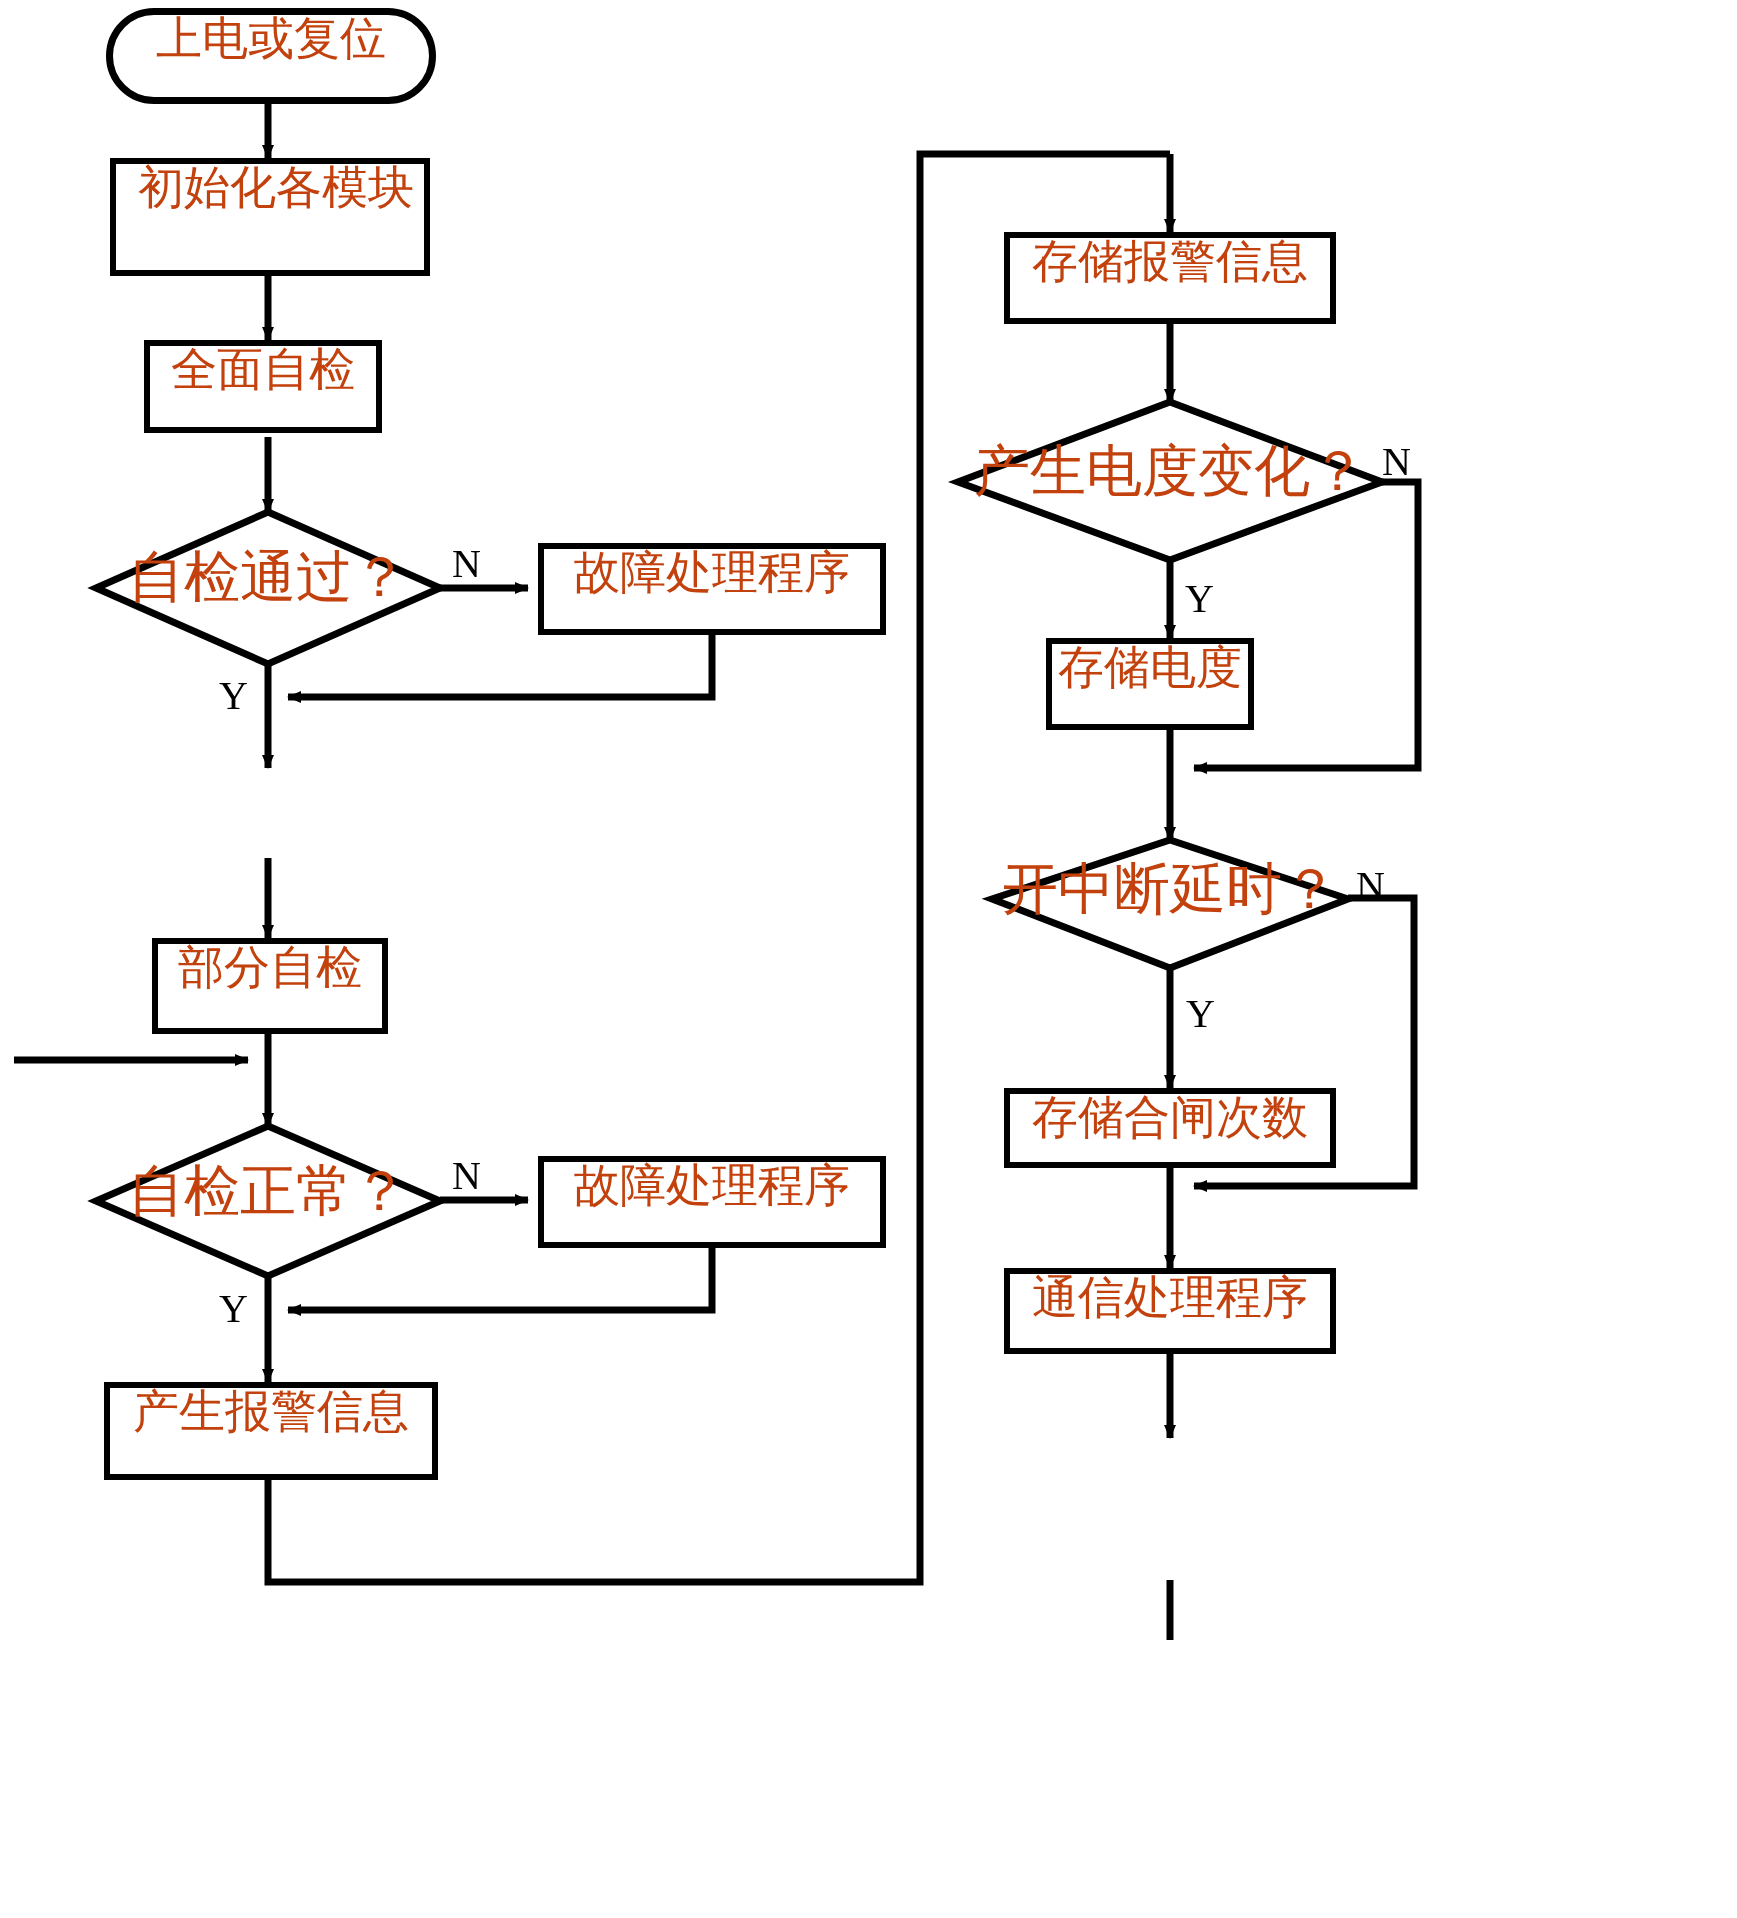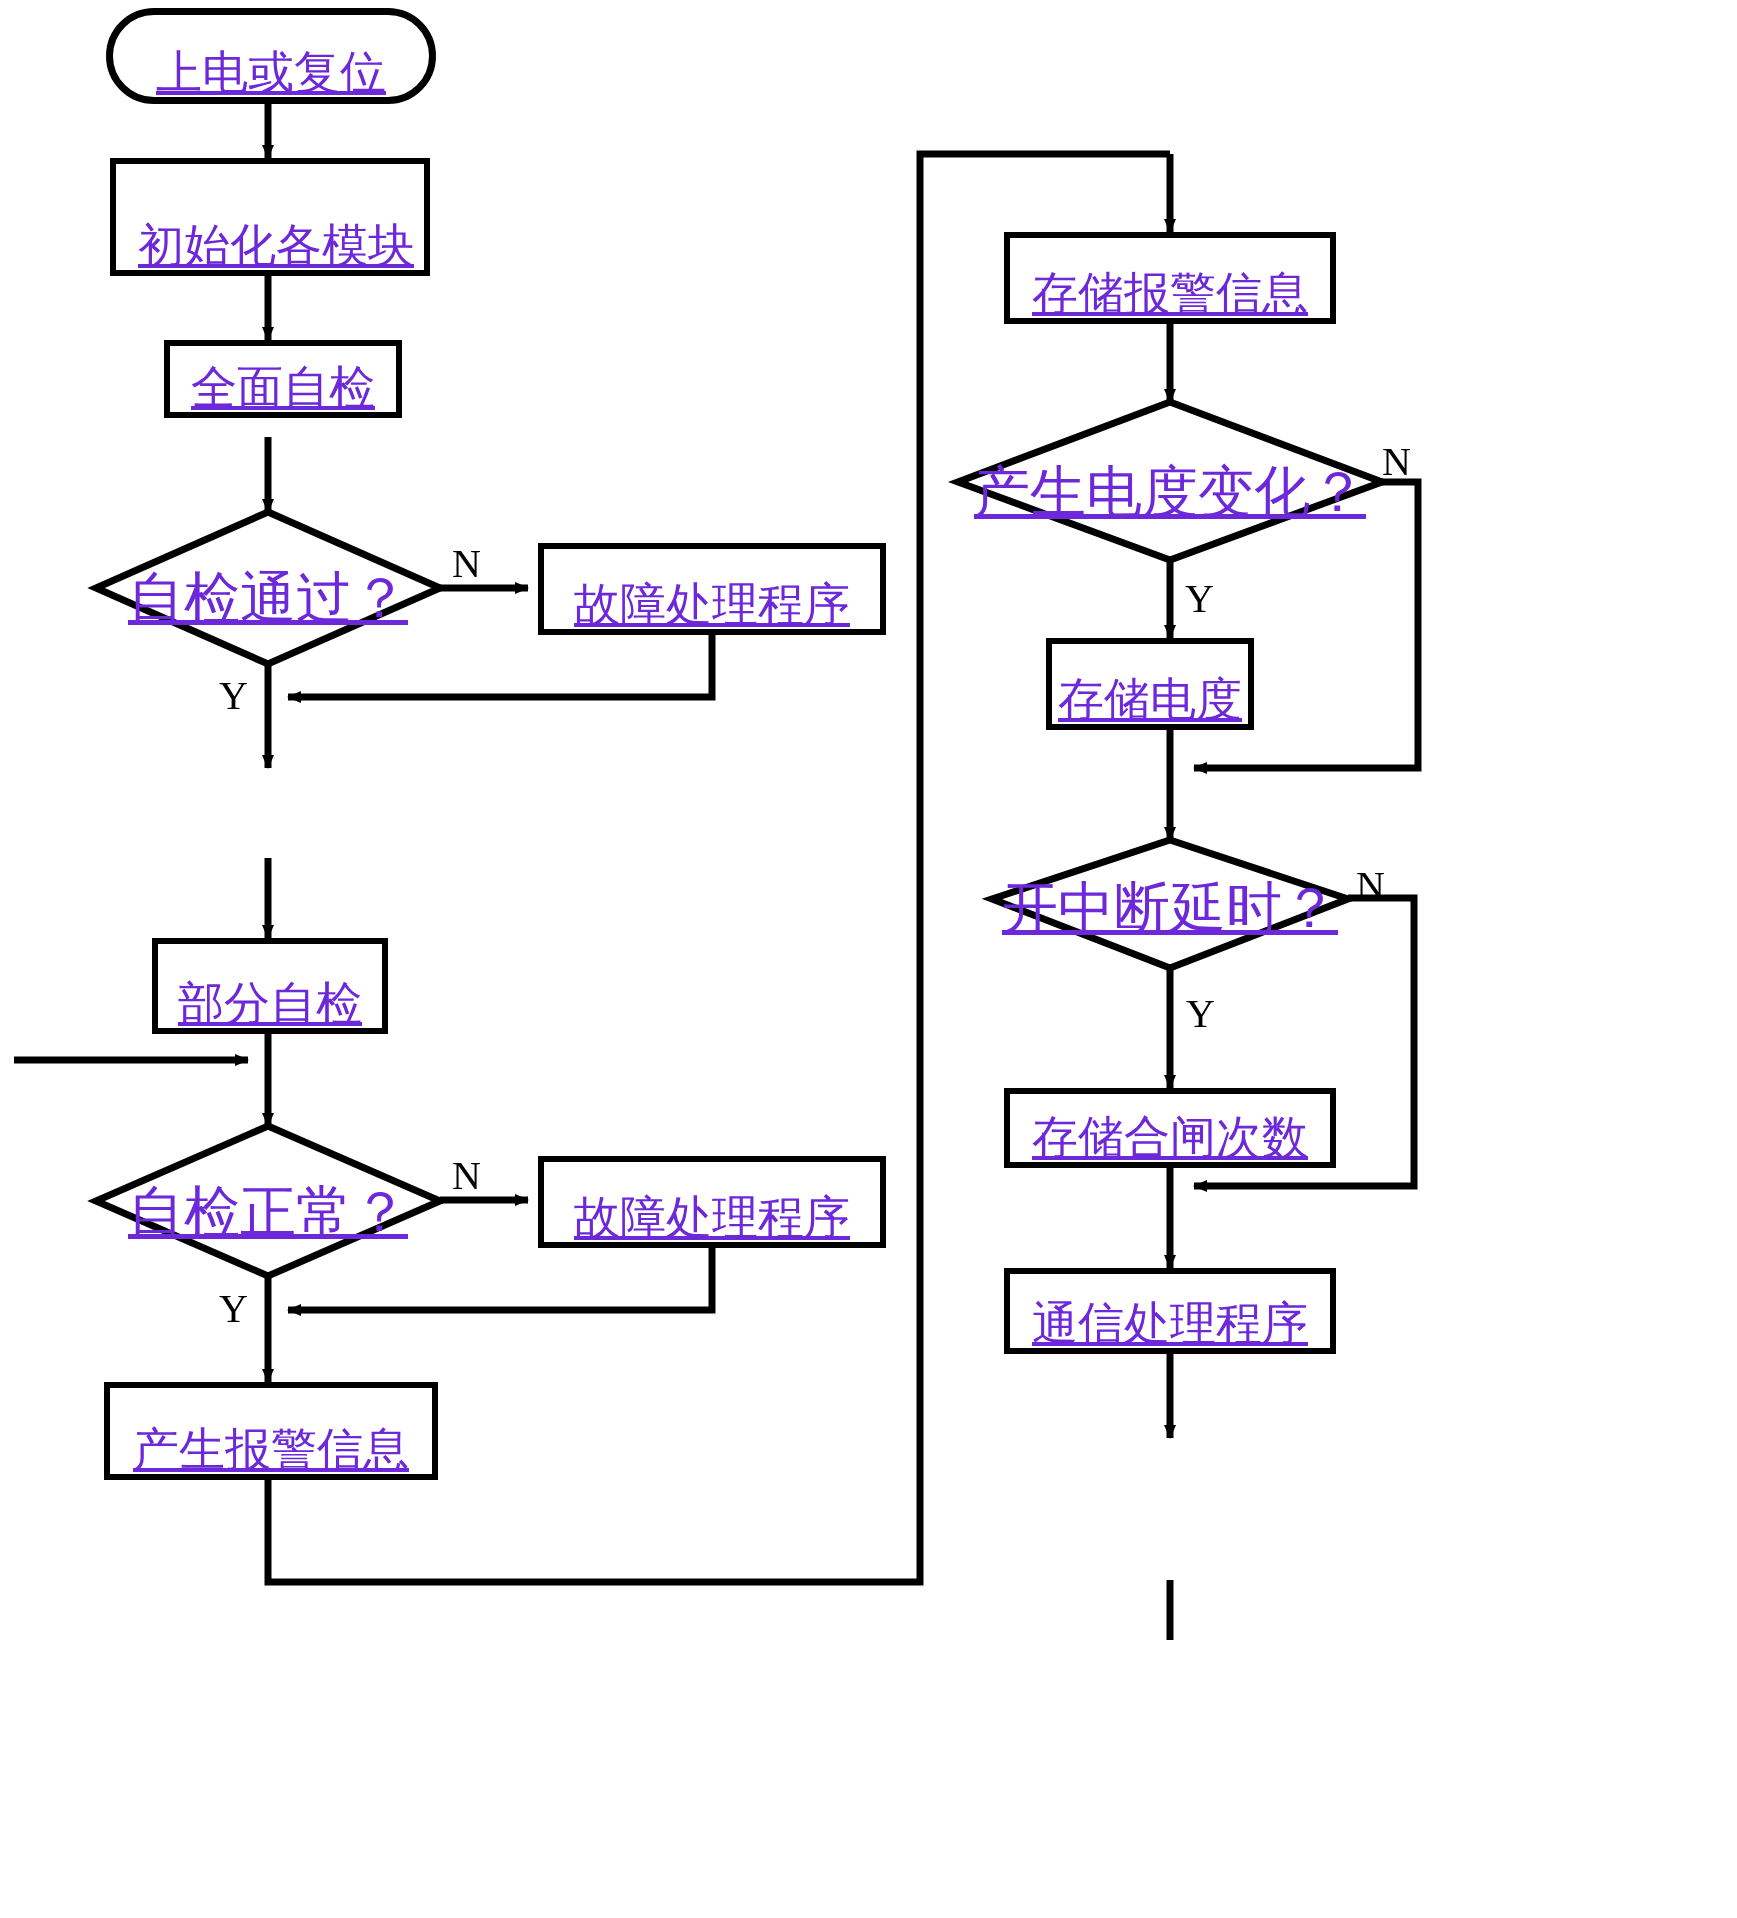"上电或复位" .node { align-items: flex-end -> flex-start; color: #6d28d9 -> #c2410c; text-decoration: underline -> none }
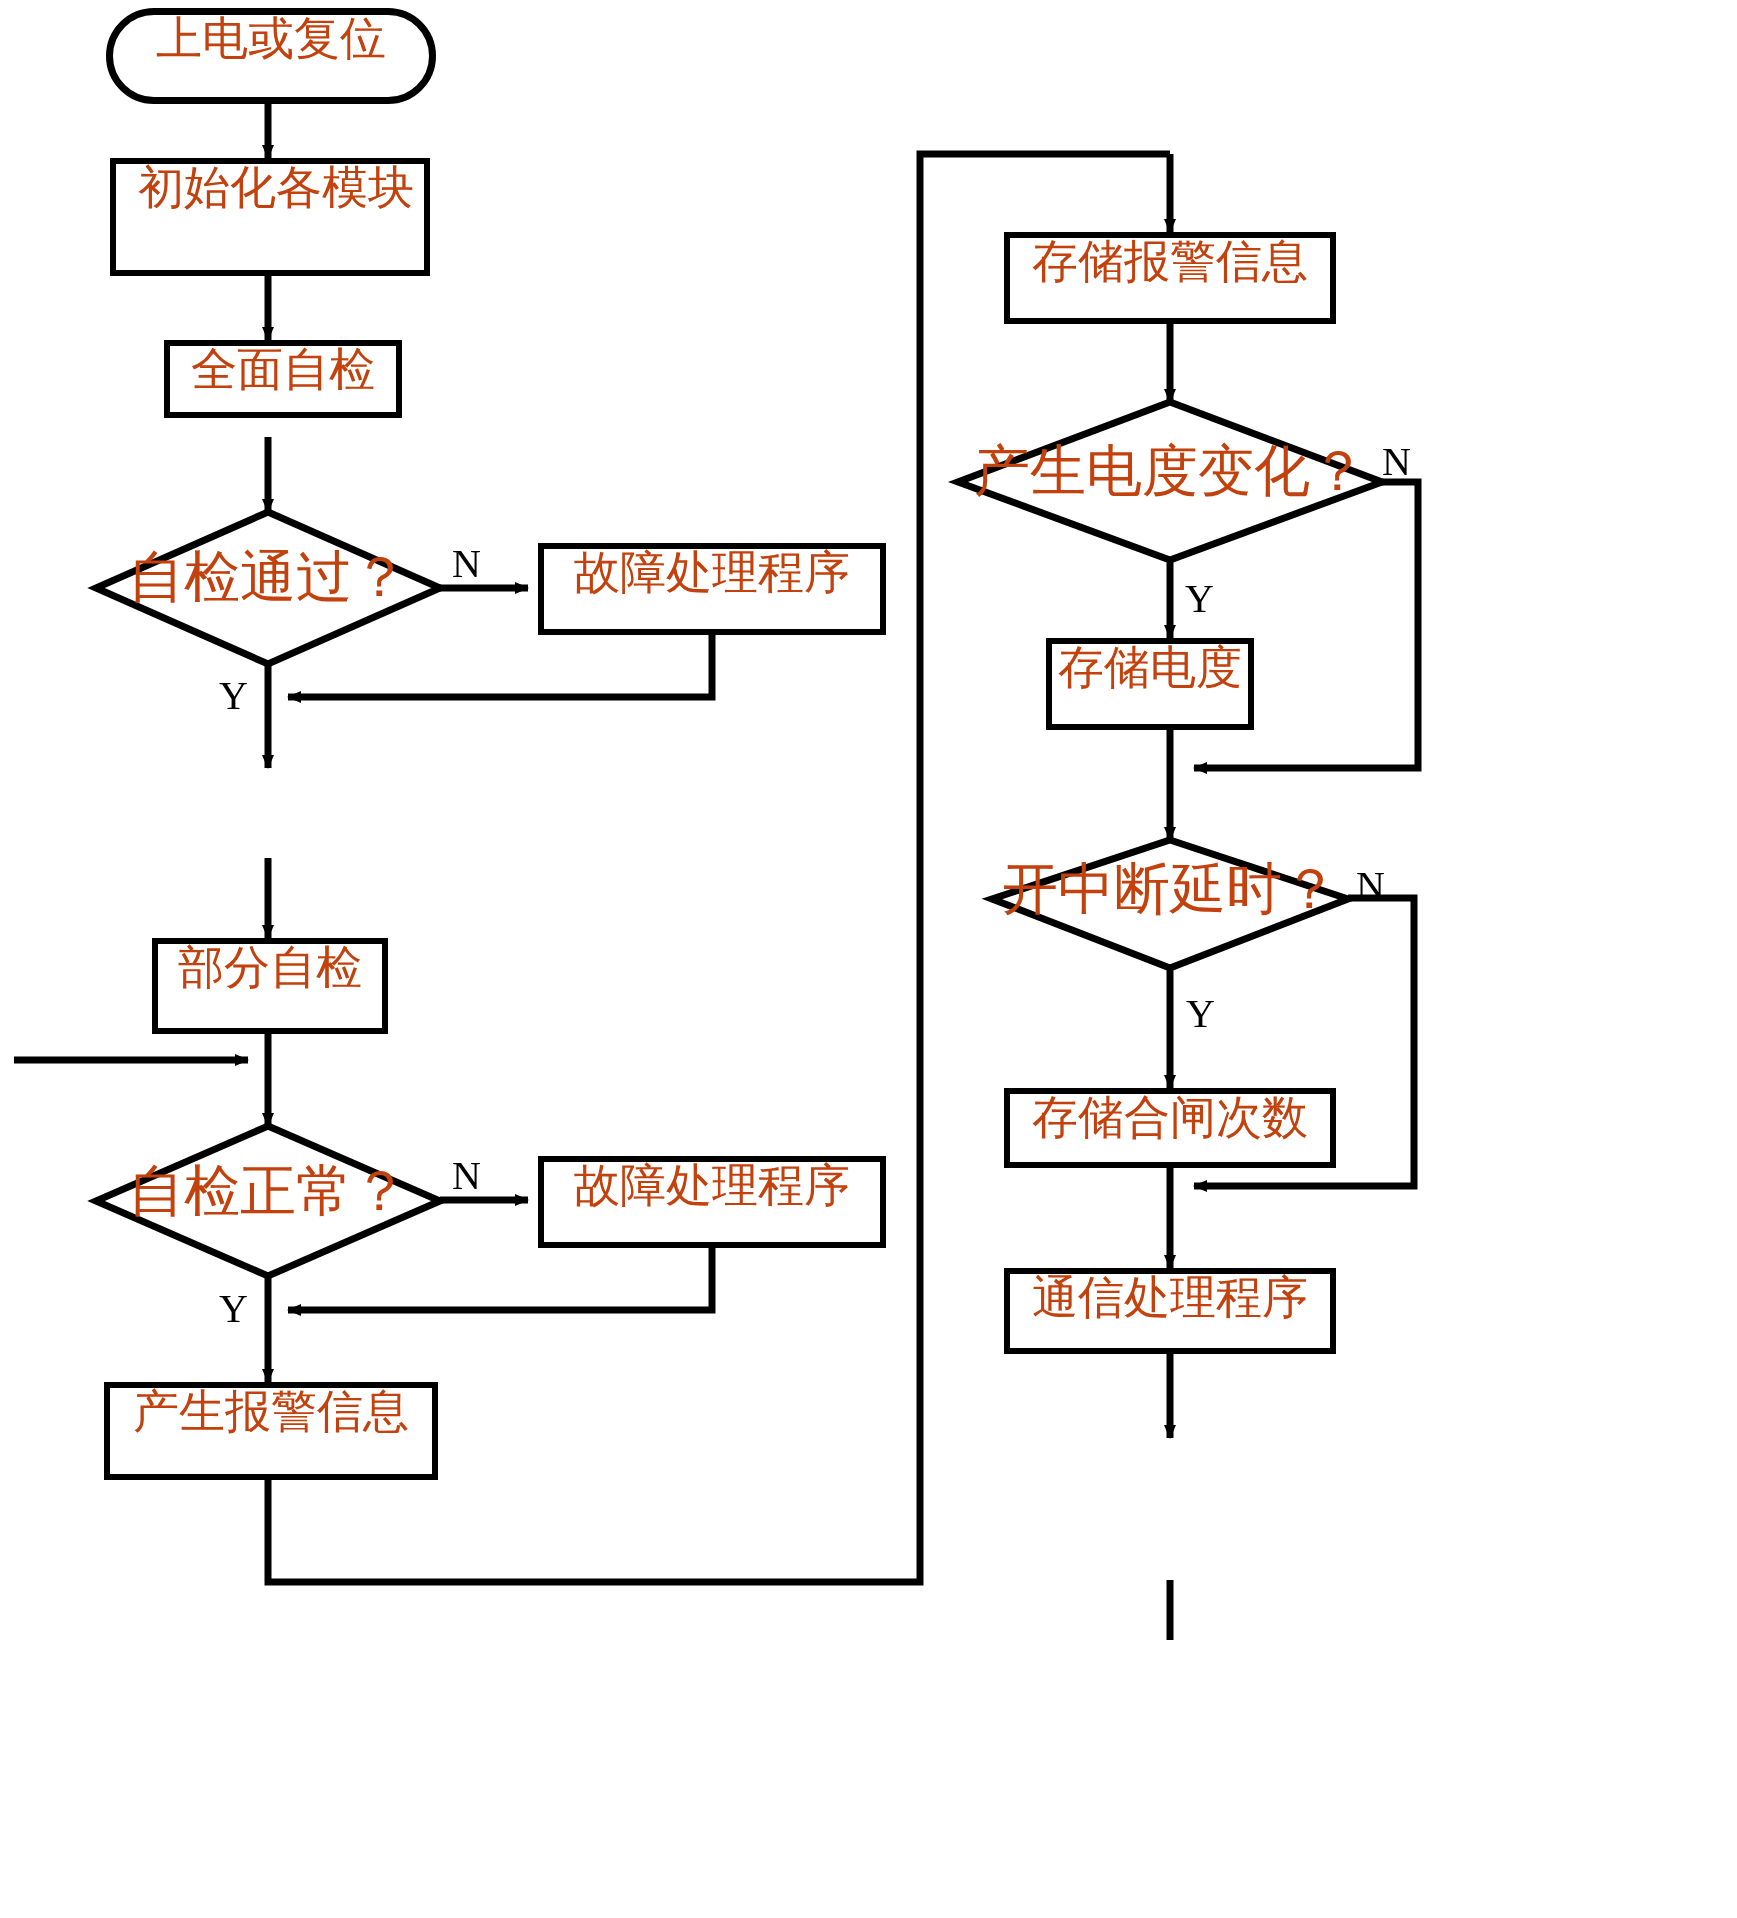"全面自检" div.node { height: 78px -> 93px; left: 164px -> 144px }
